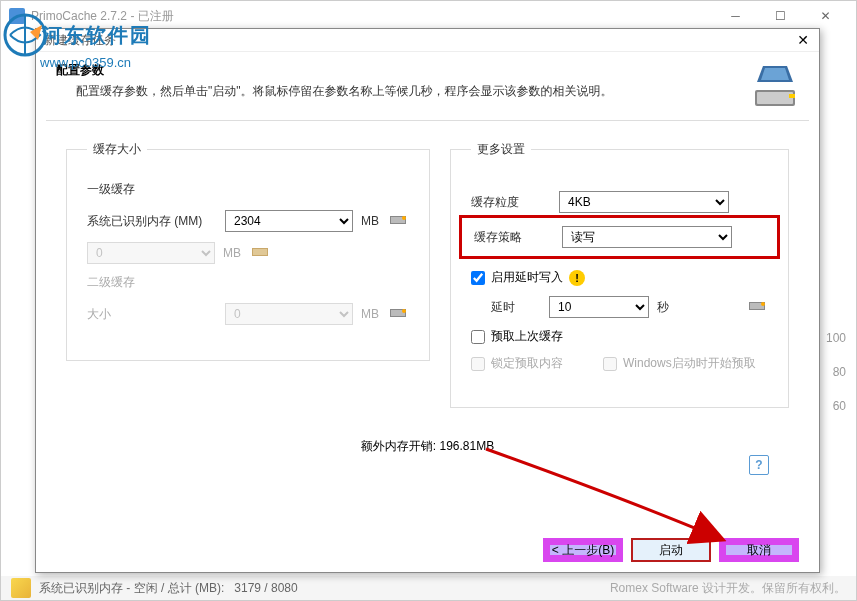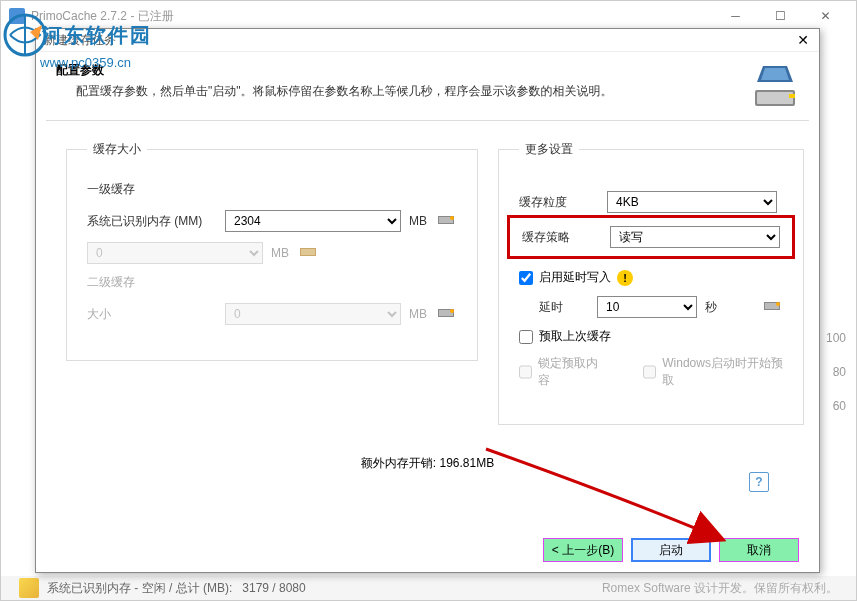"2304" select.wide { width: 176px -> 128px }
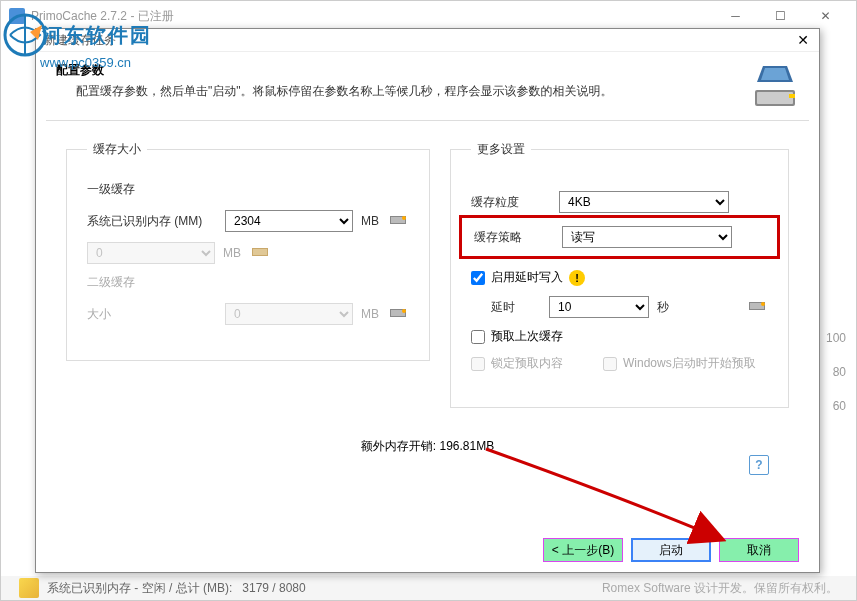"< 上一步(B)" .btn { background: #86efac -> #c4b5fd; border: 1px solid #d946ef -> 7px solid #d946ef }
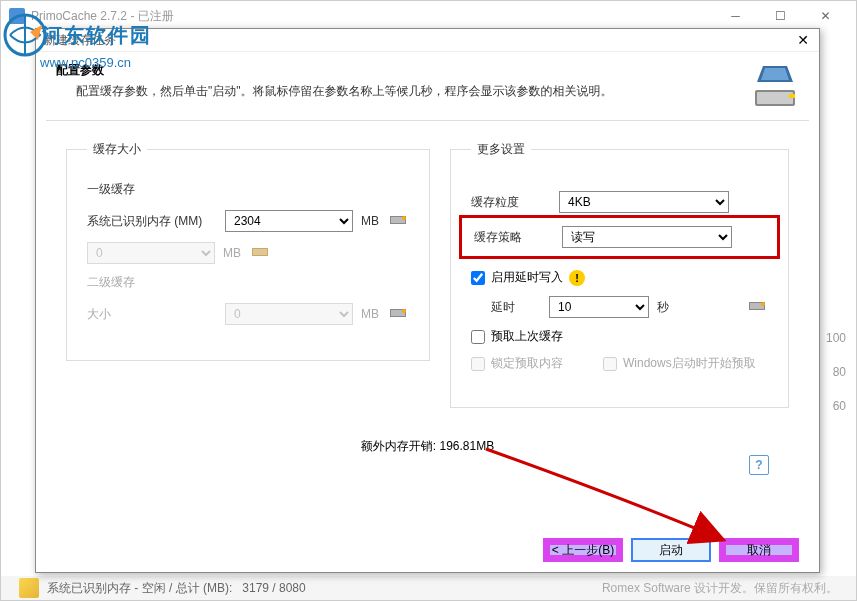"启动" .btn.primary { border: 2px solid #3b82f6 -> 2px solid #b91c1c }
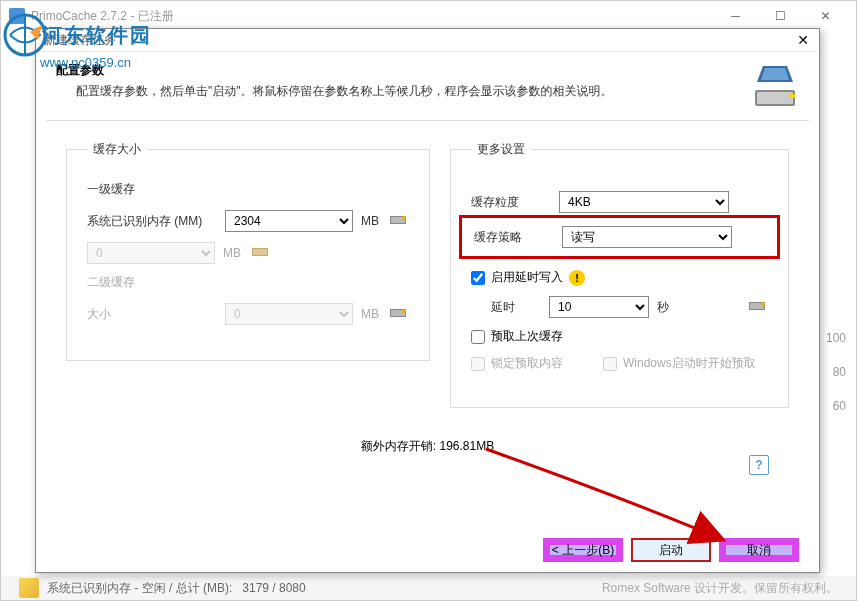"系统已识别内存 - 空闲 / 总计" .status-bar { padding: 0 18px -> 0 10px }
